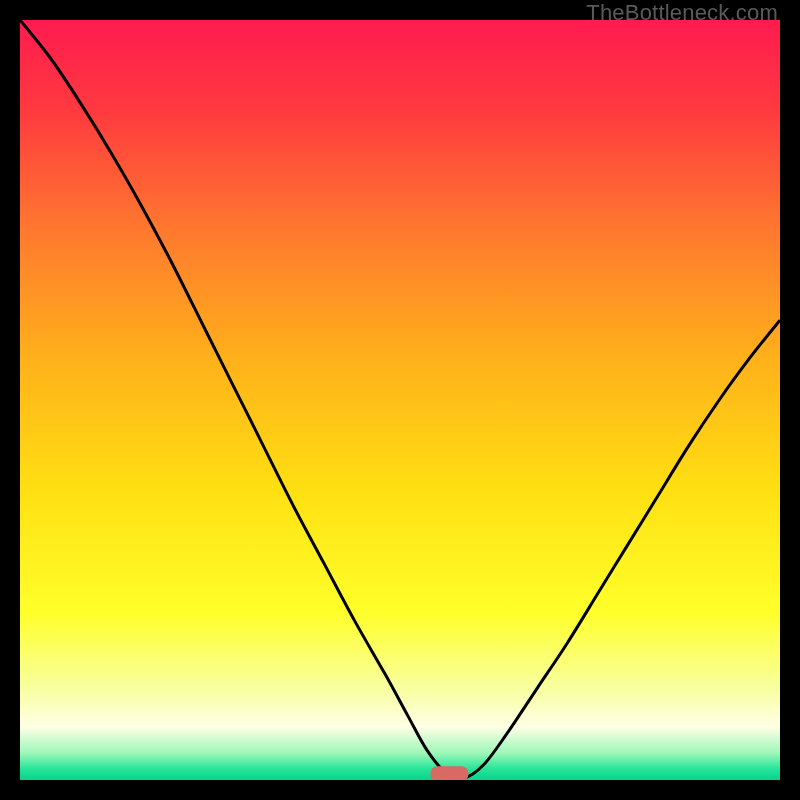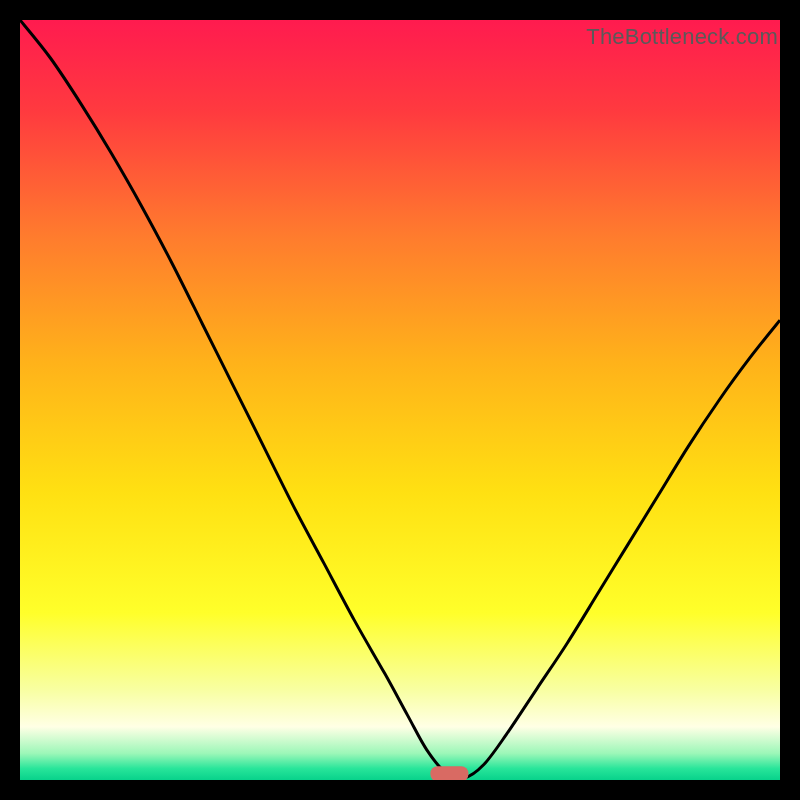"TheBottleneck.com" .watermark { margin-top: 24px -> none }
